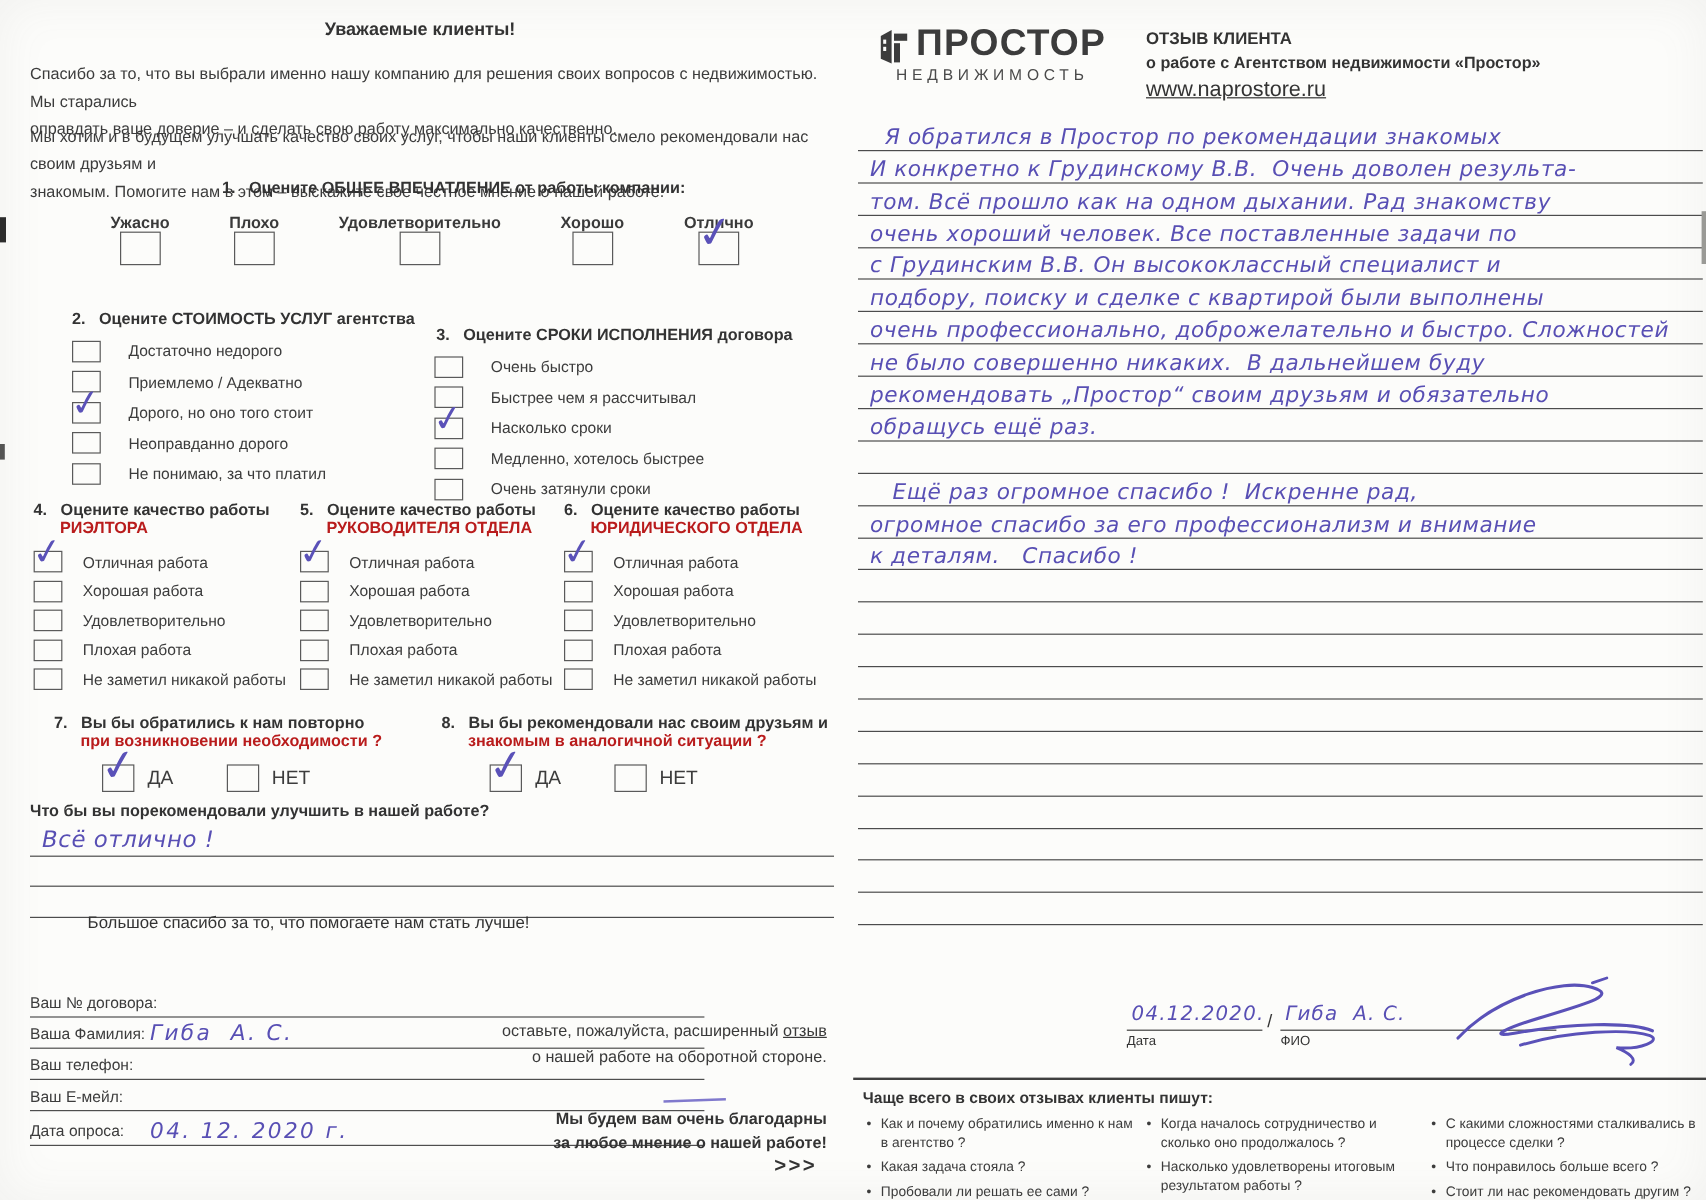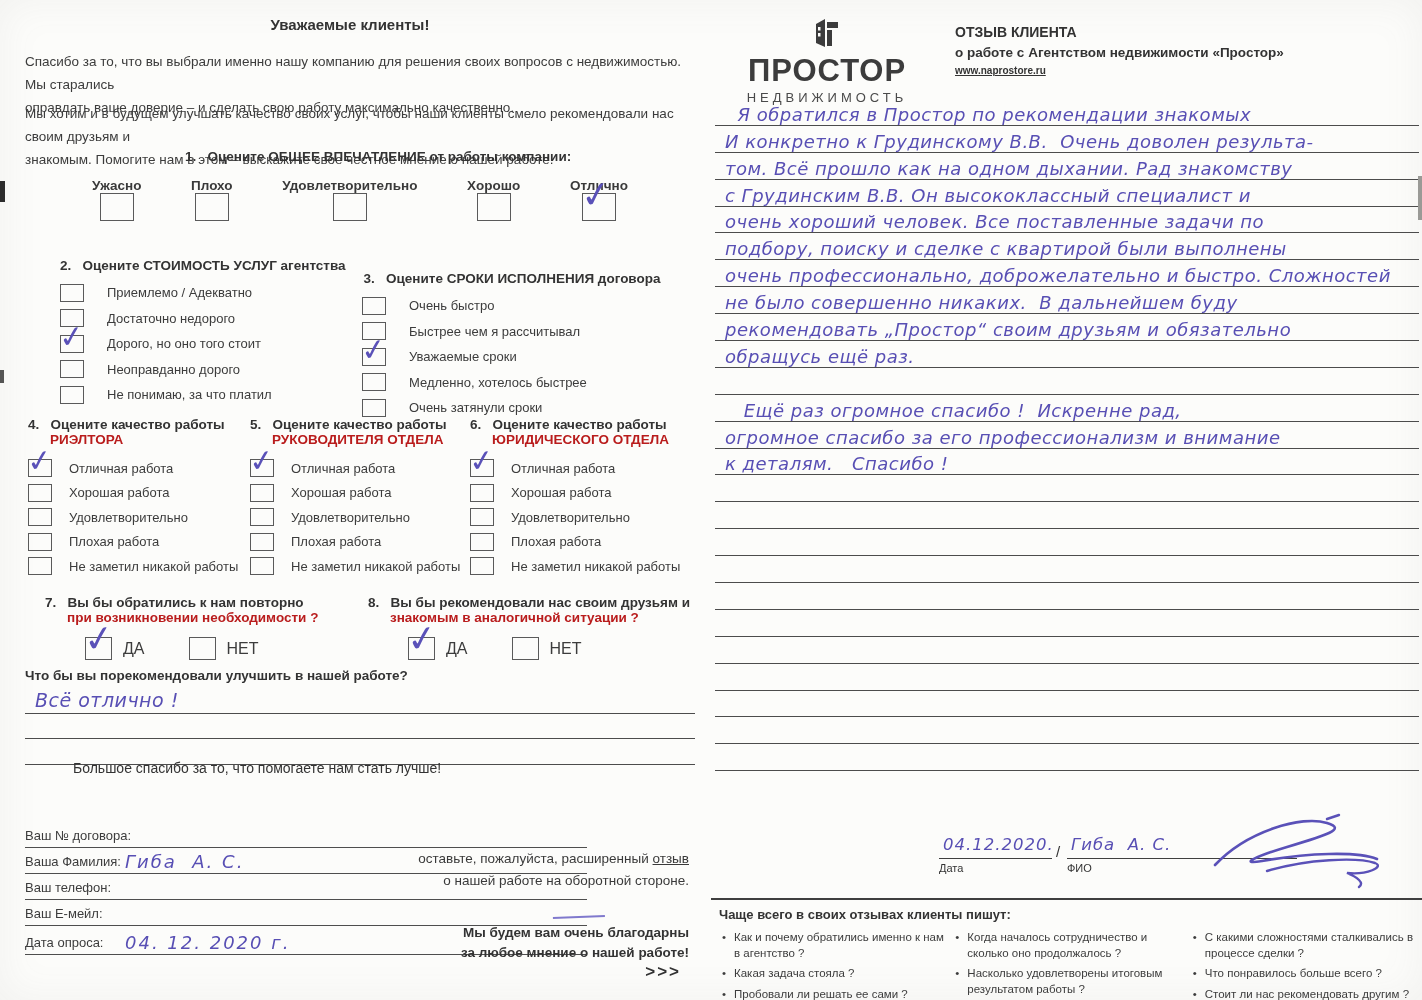"ПРОСТОР" #logo .logo-row { align-items: center -> flex-end; flex-direction: column -> none }
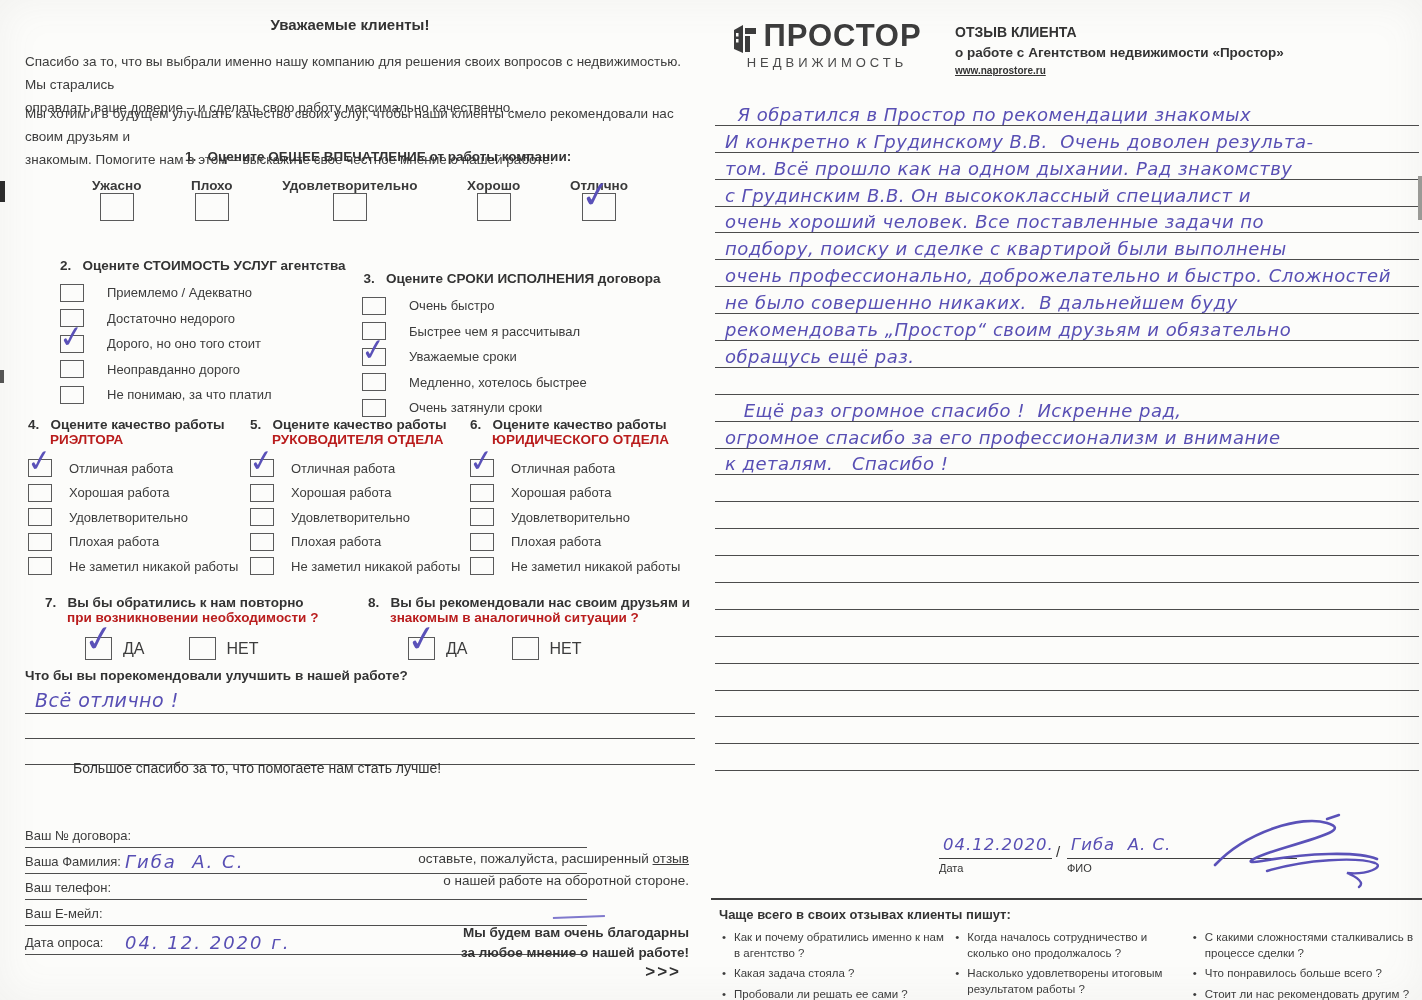"www.naprostore.ru" #r-header .rh-url { font-size: 10px -> 18px; font-weight: bold -> normal }
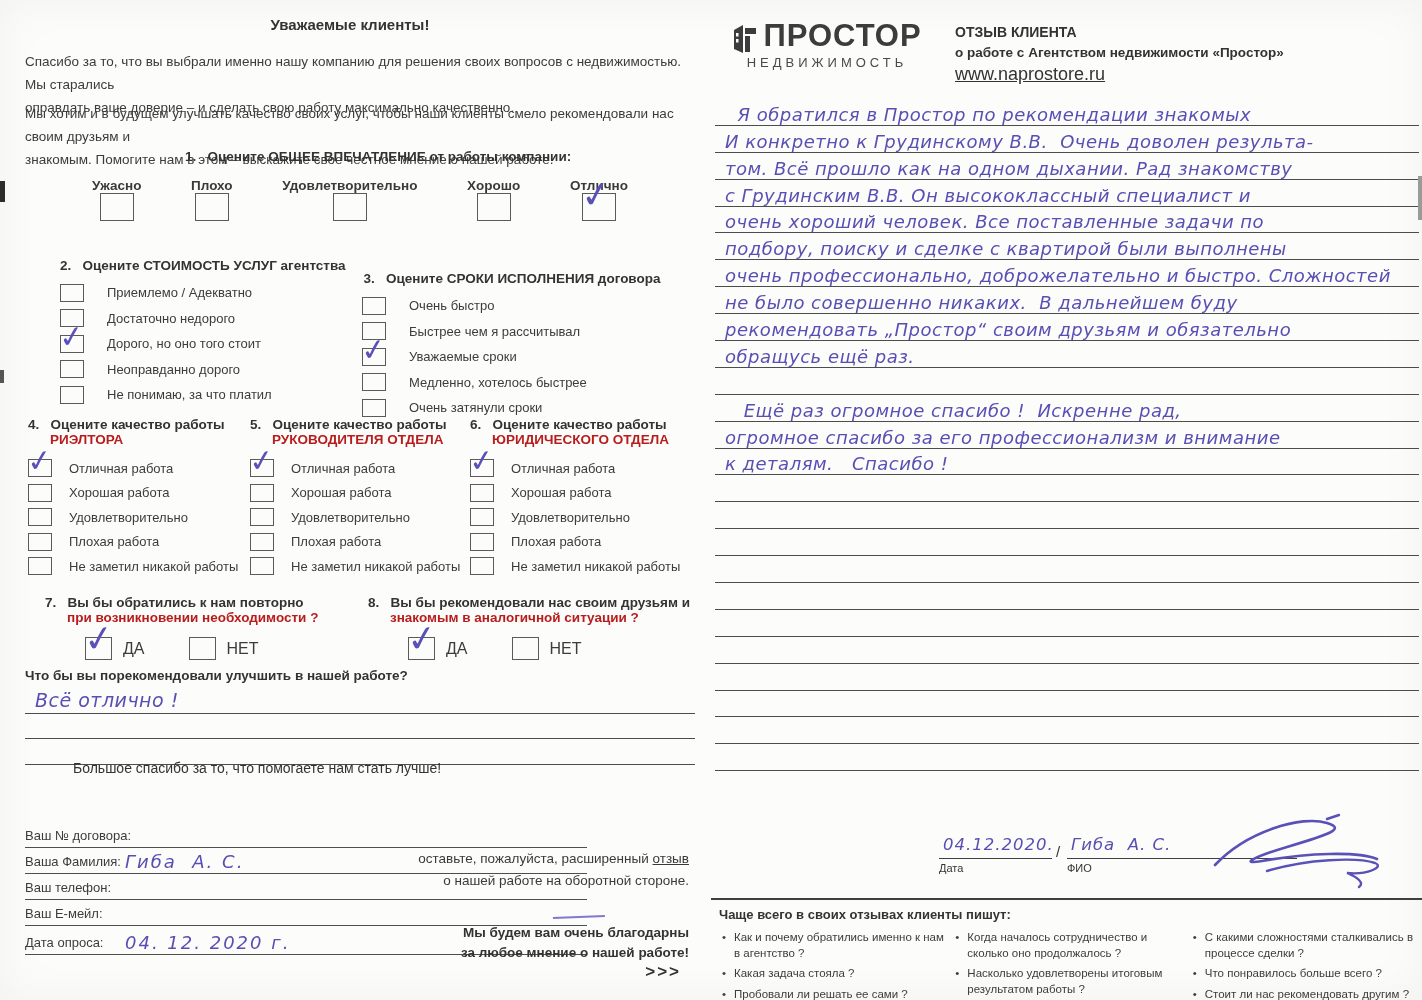"с Грудинским В.В. Он высококлассный" div.hw-line { order: before "очень хороший человек. Все поставленные" -> after "очень хороший человек. Все поставленные" }
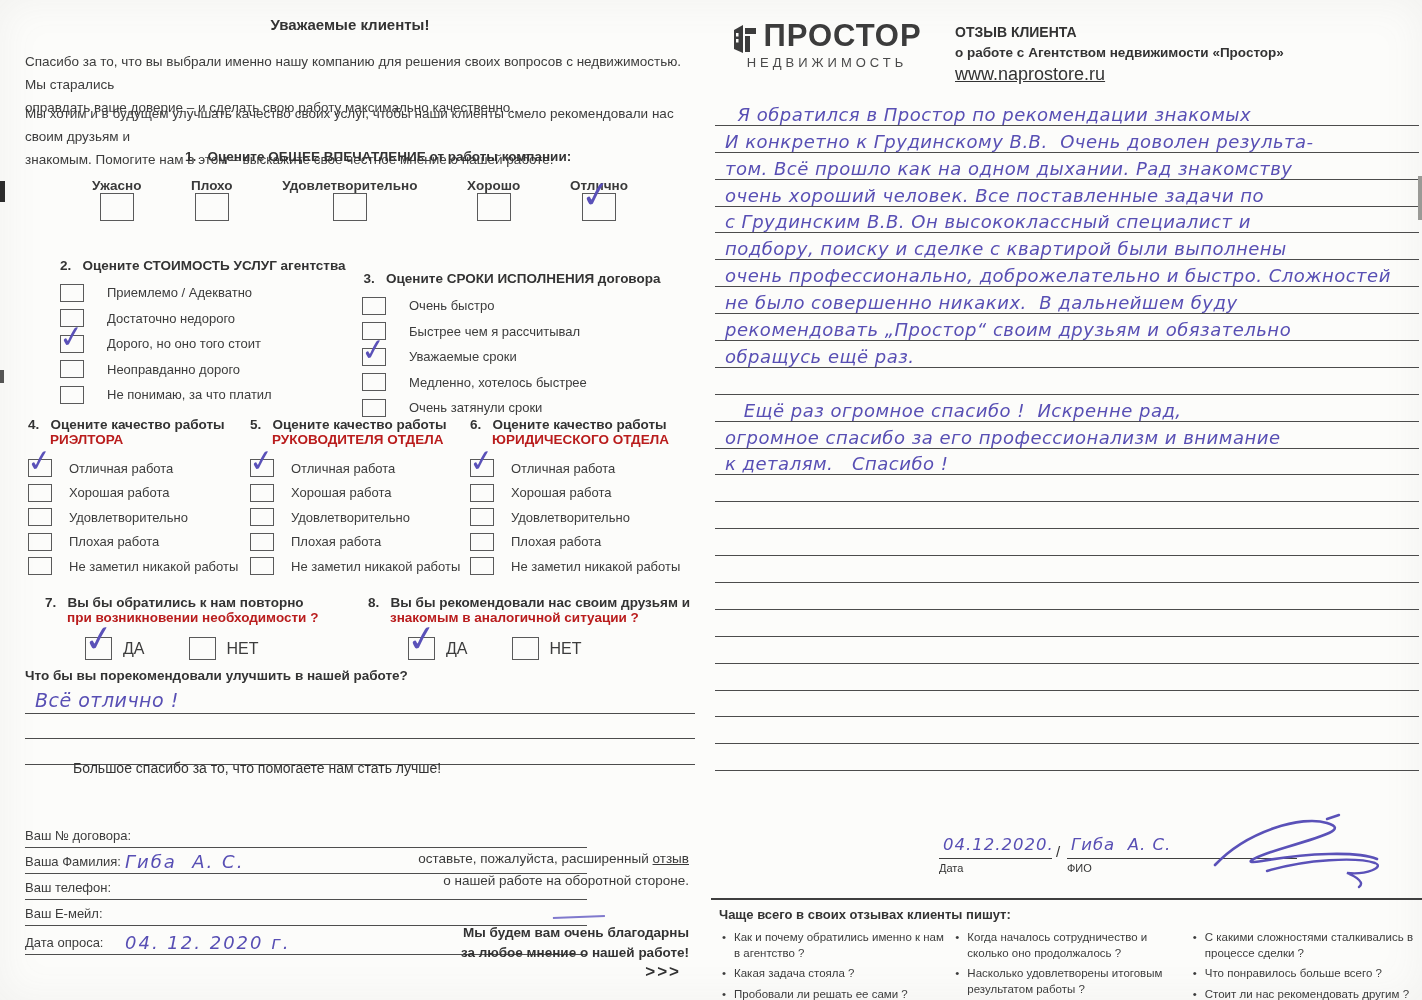"Приемлемо / Адекватно" div.opt-row { order: before "Достаточно недорого" -> after "Достаточно недорого" }
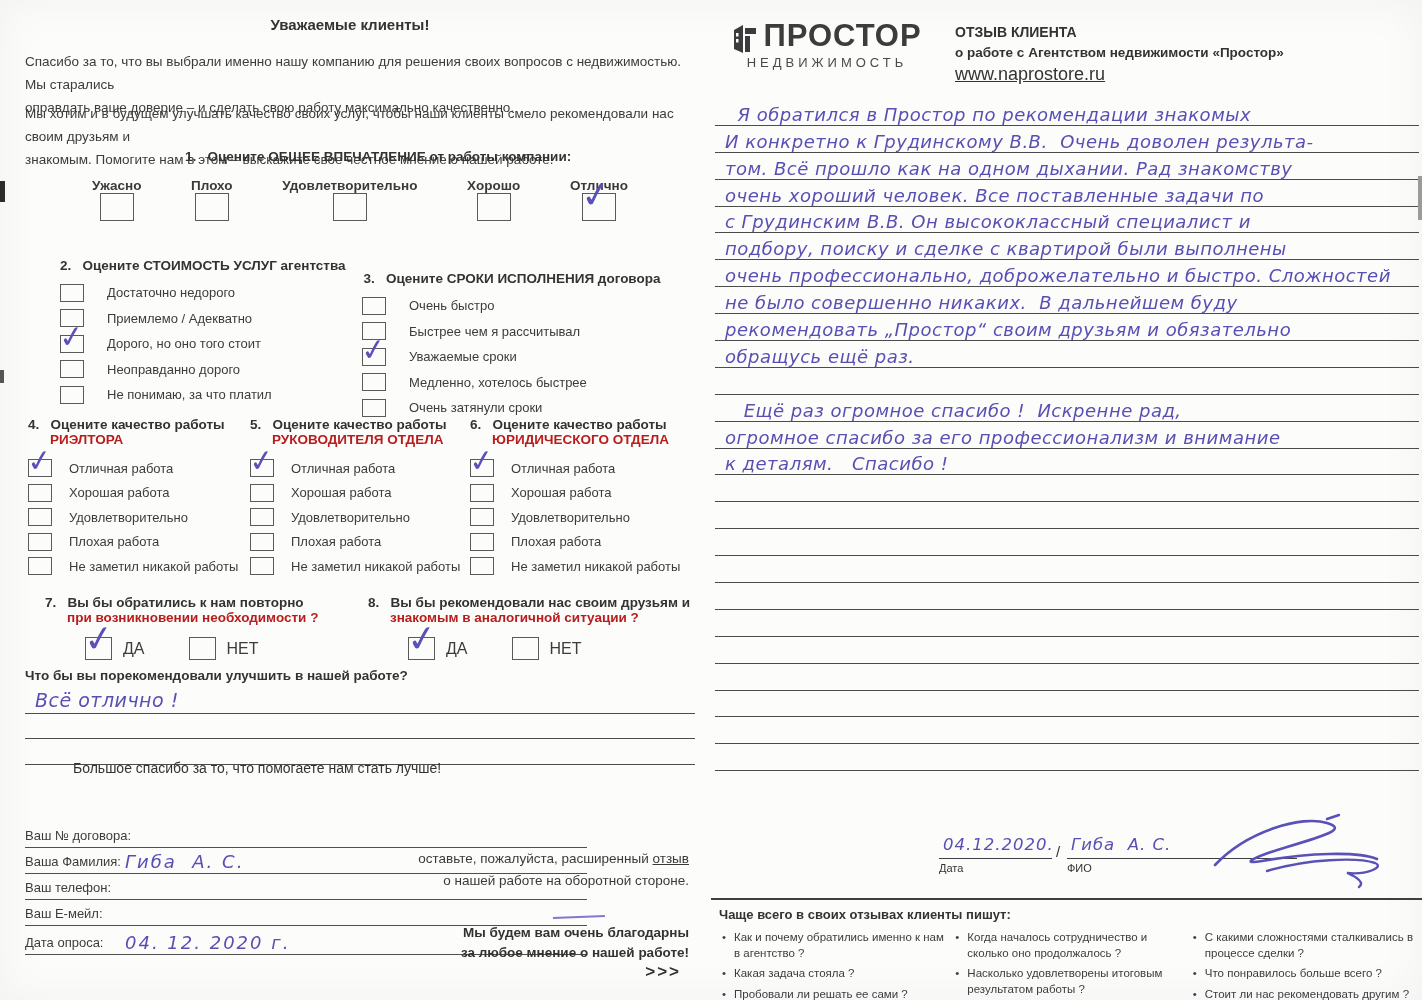"Уважаемые сроки" span.opt-label { text: Уважаемые -> Насколько }
